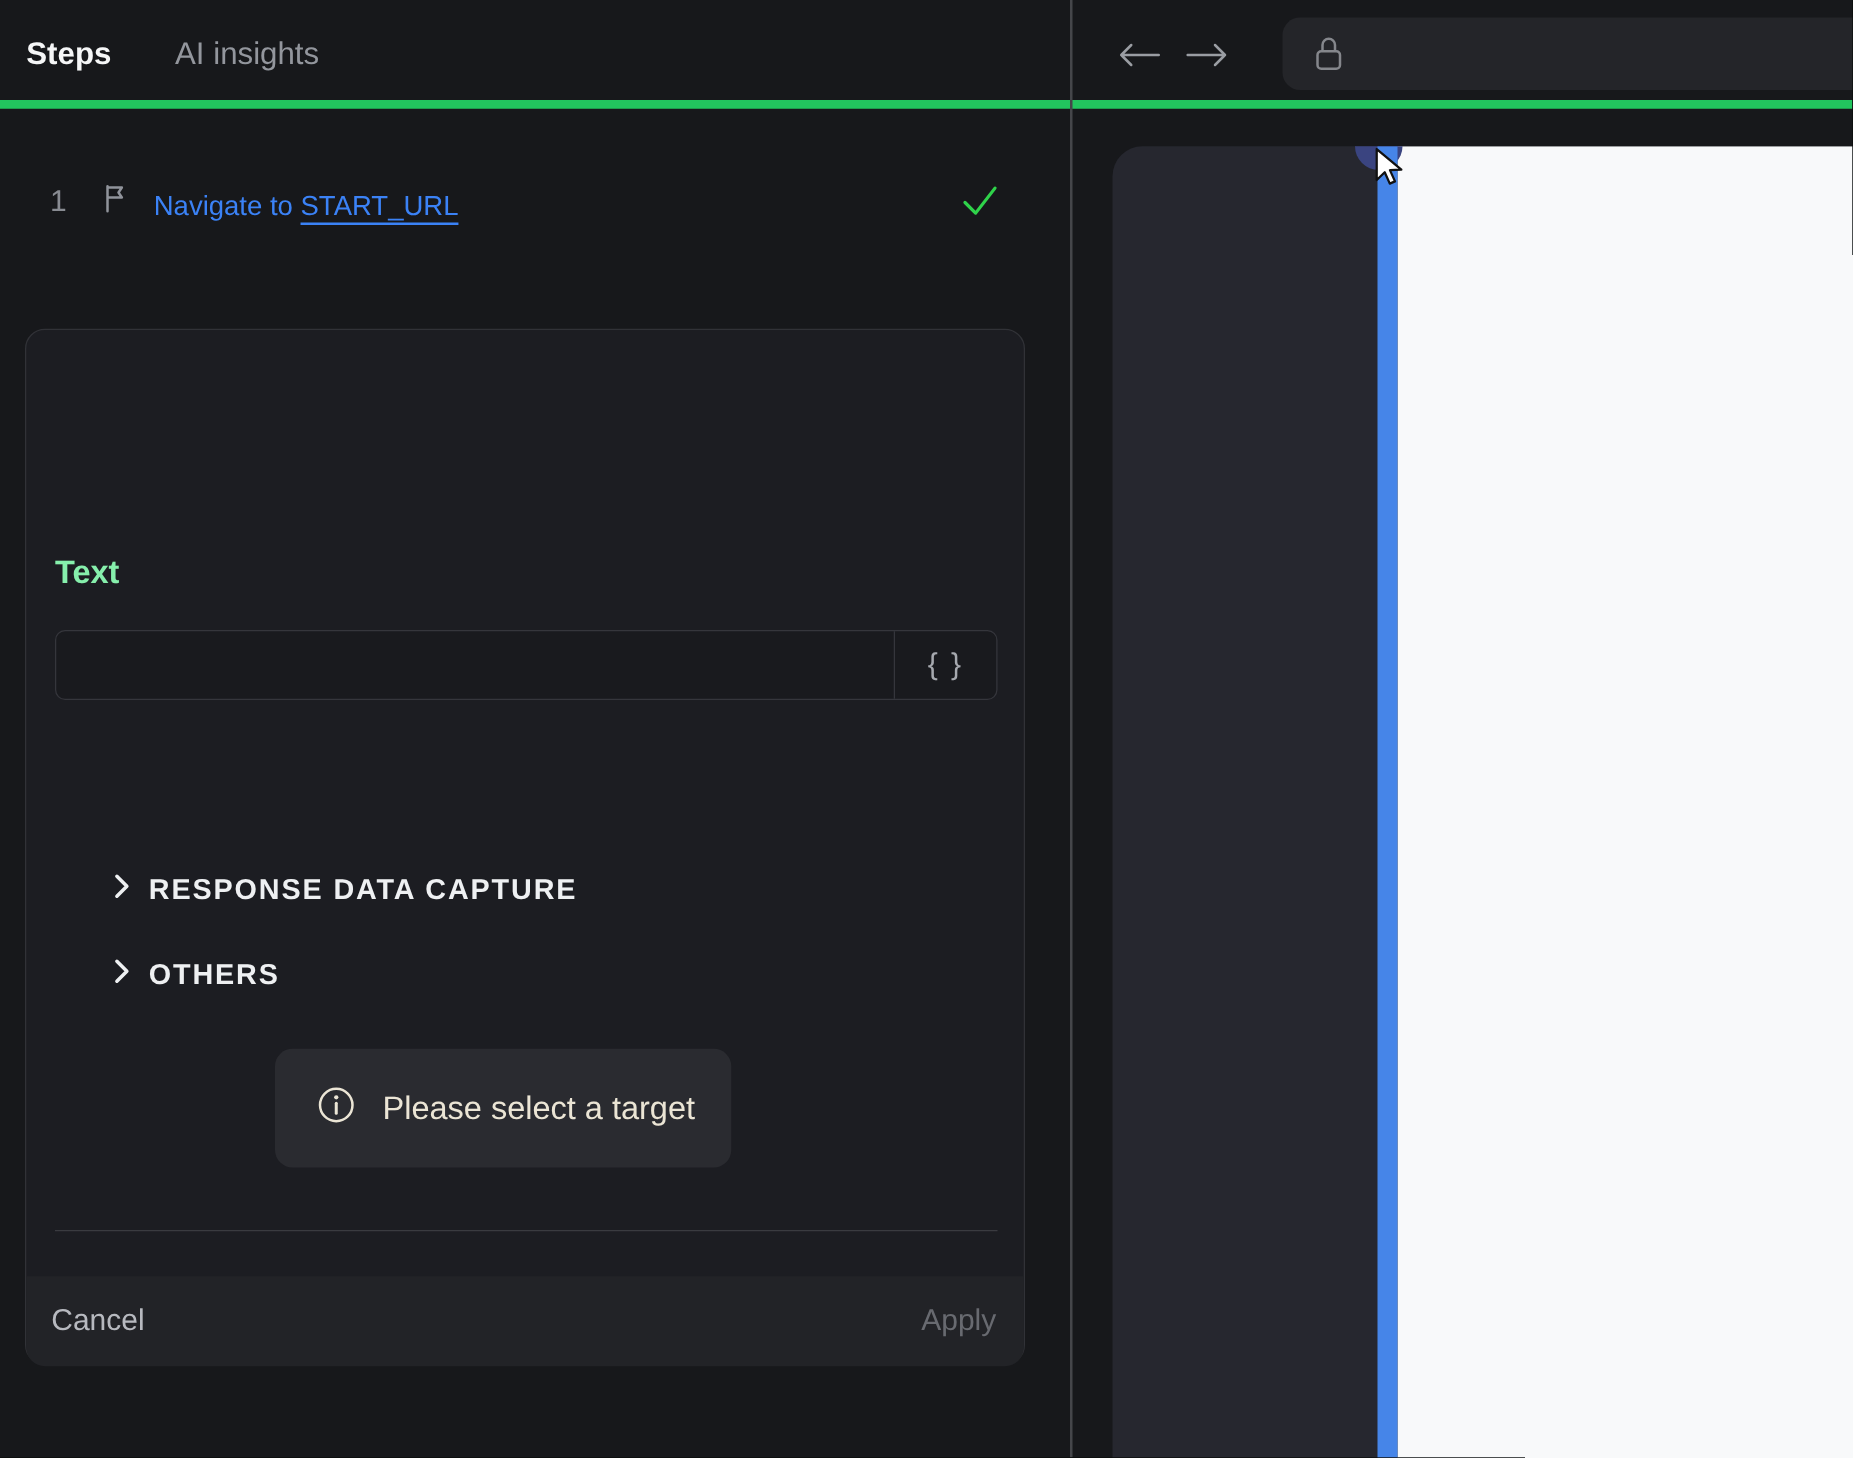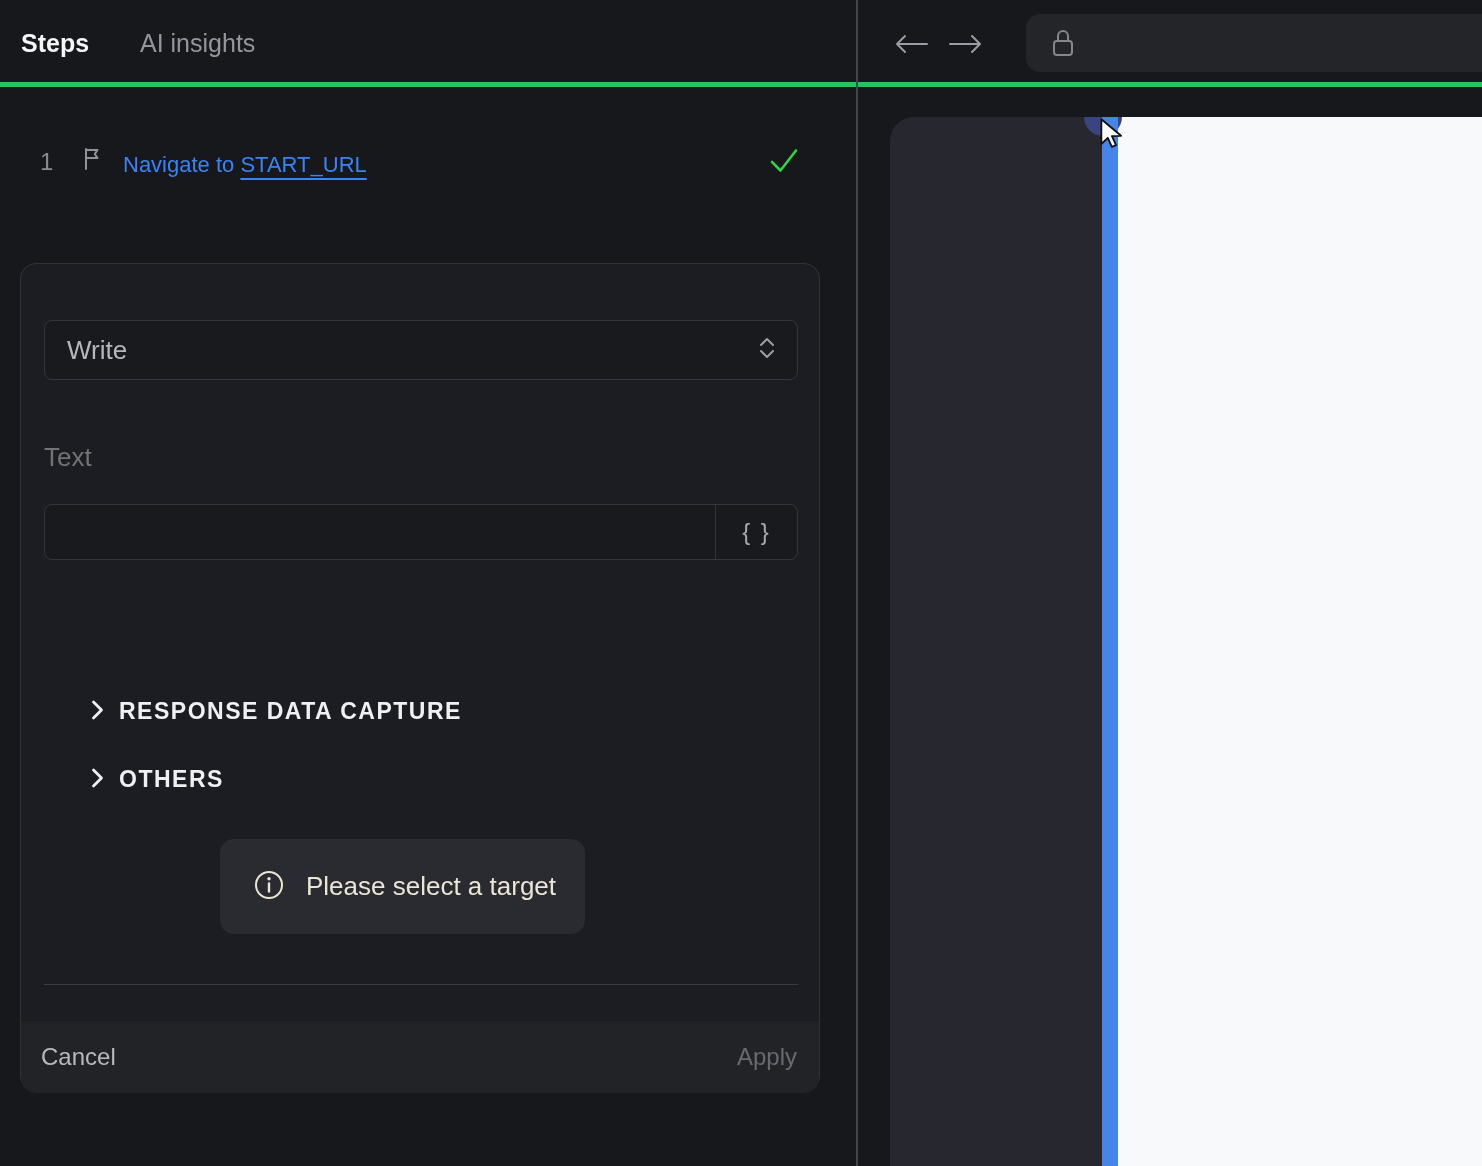"Steps" .topbar { border-bottom: 5px solid #22c55e -> 7px solid #22c55e }
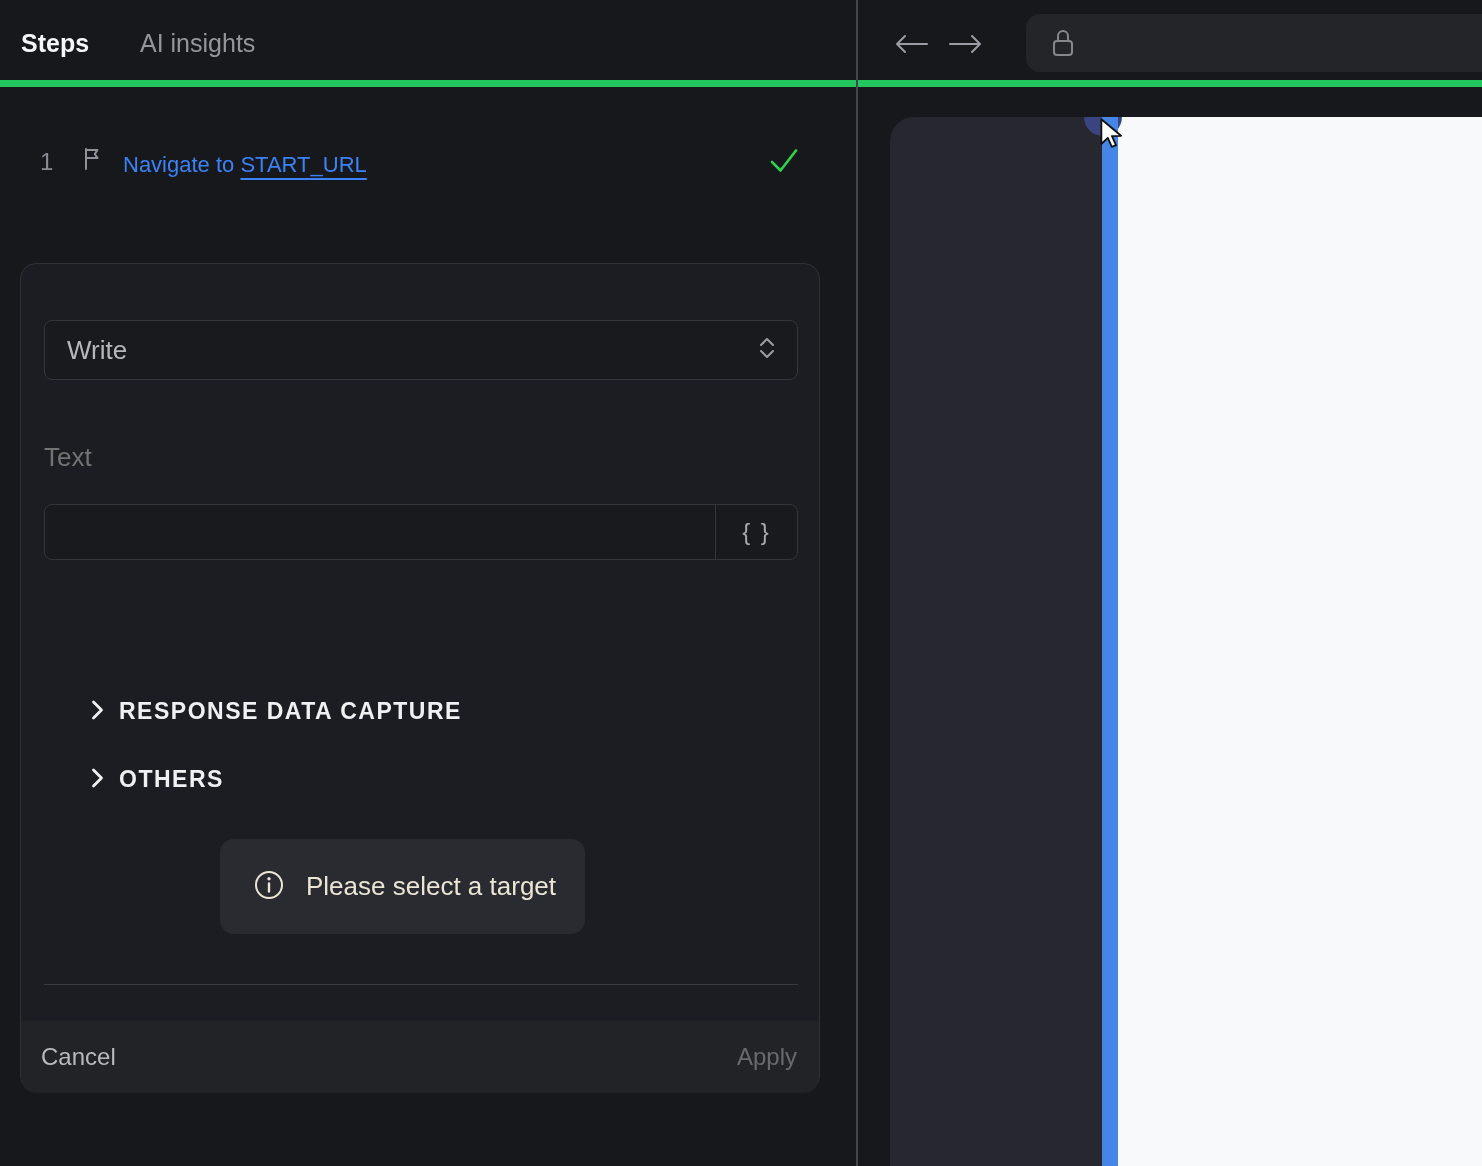"Write" div.select { html: <div> <span>Write</span> <span> <svg> <path></path> <path></path> </svg> </span> </div> -> none }
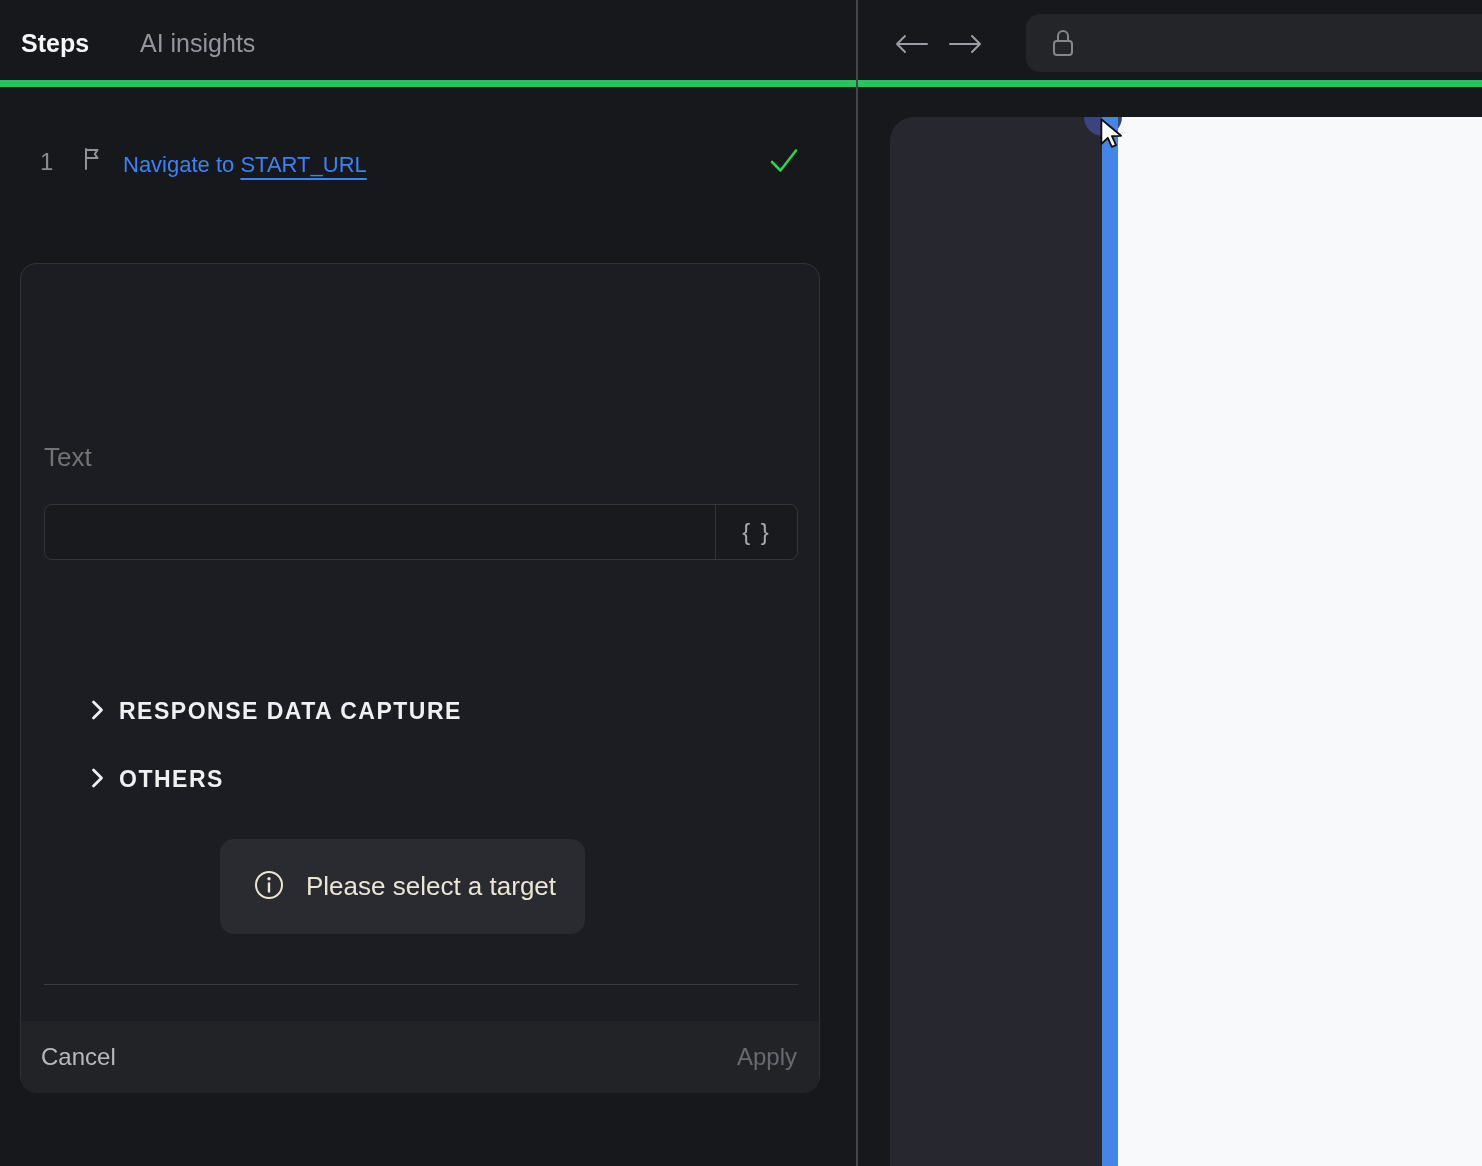"Text" .field-label { color: #737373 -> #86efac; font-weight: 400 -> 700 }
